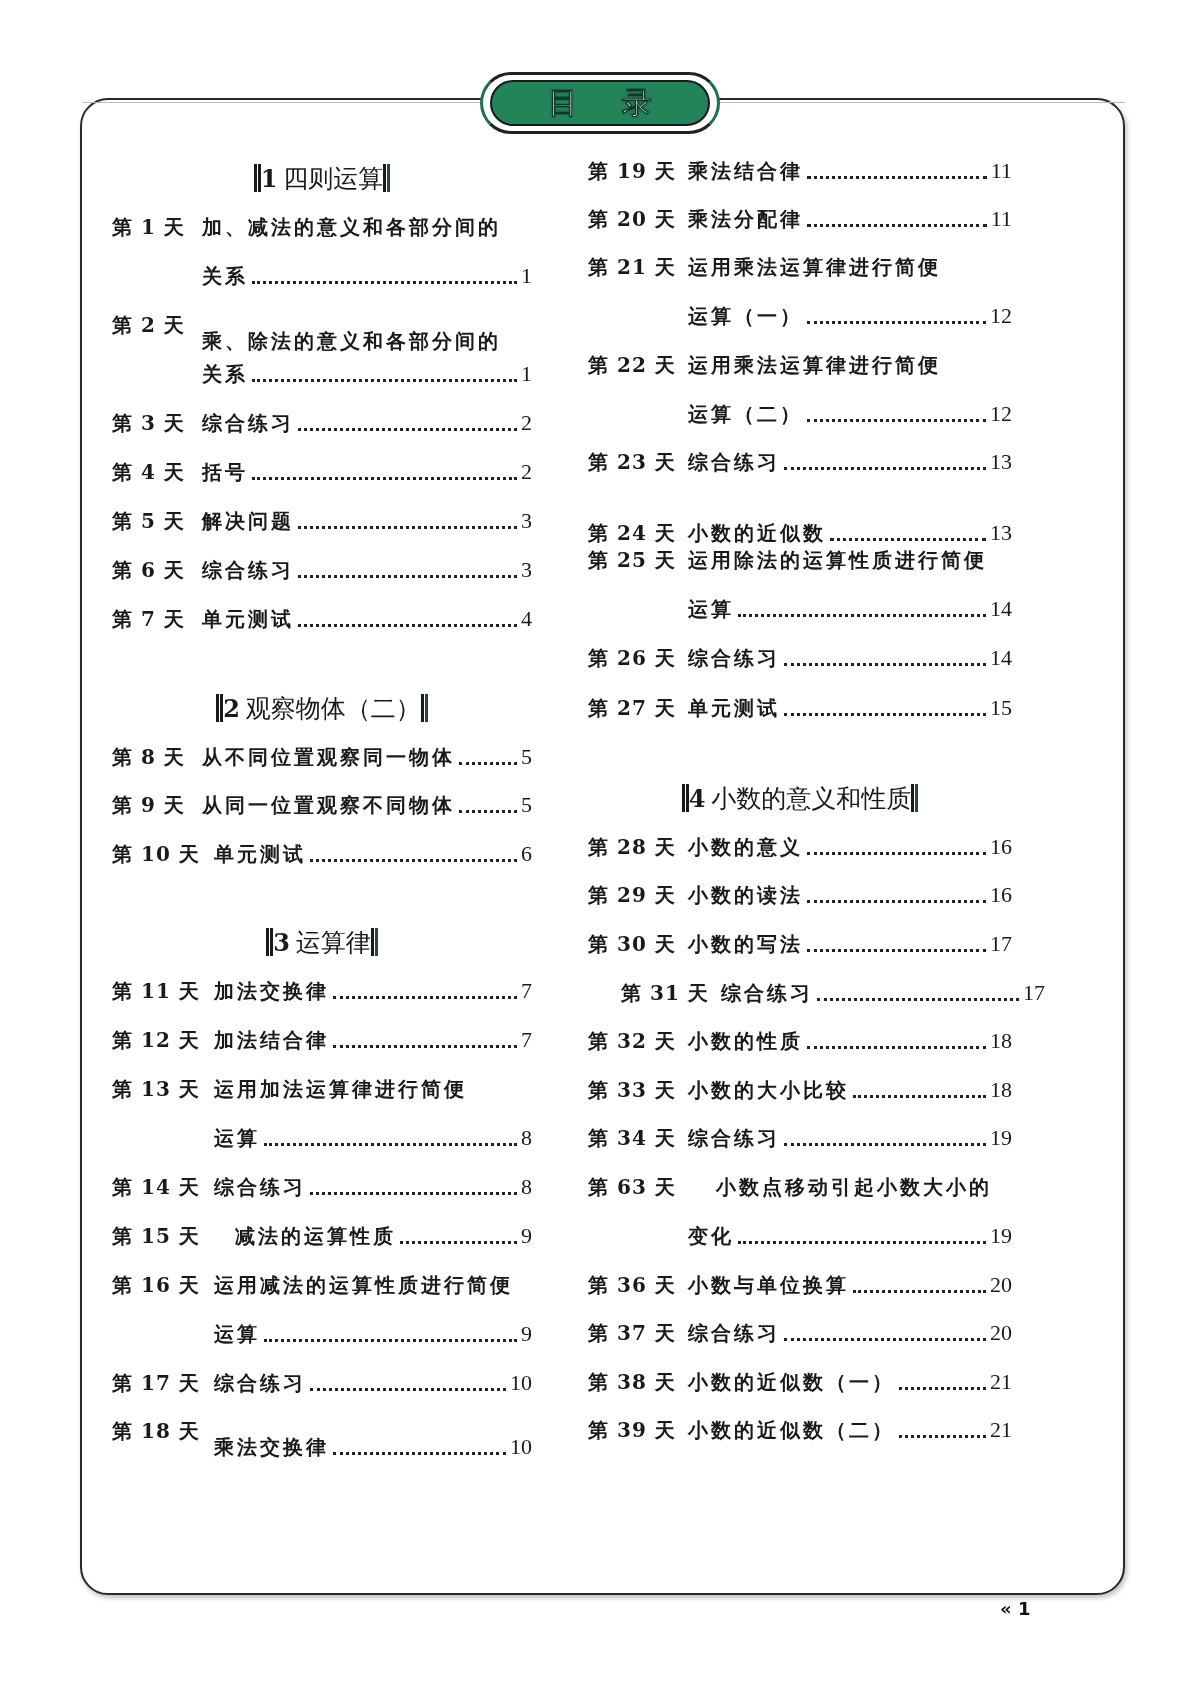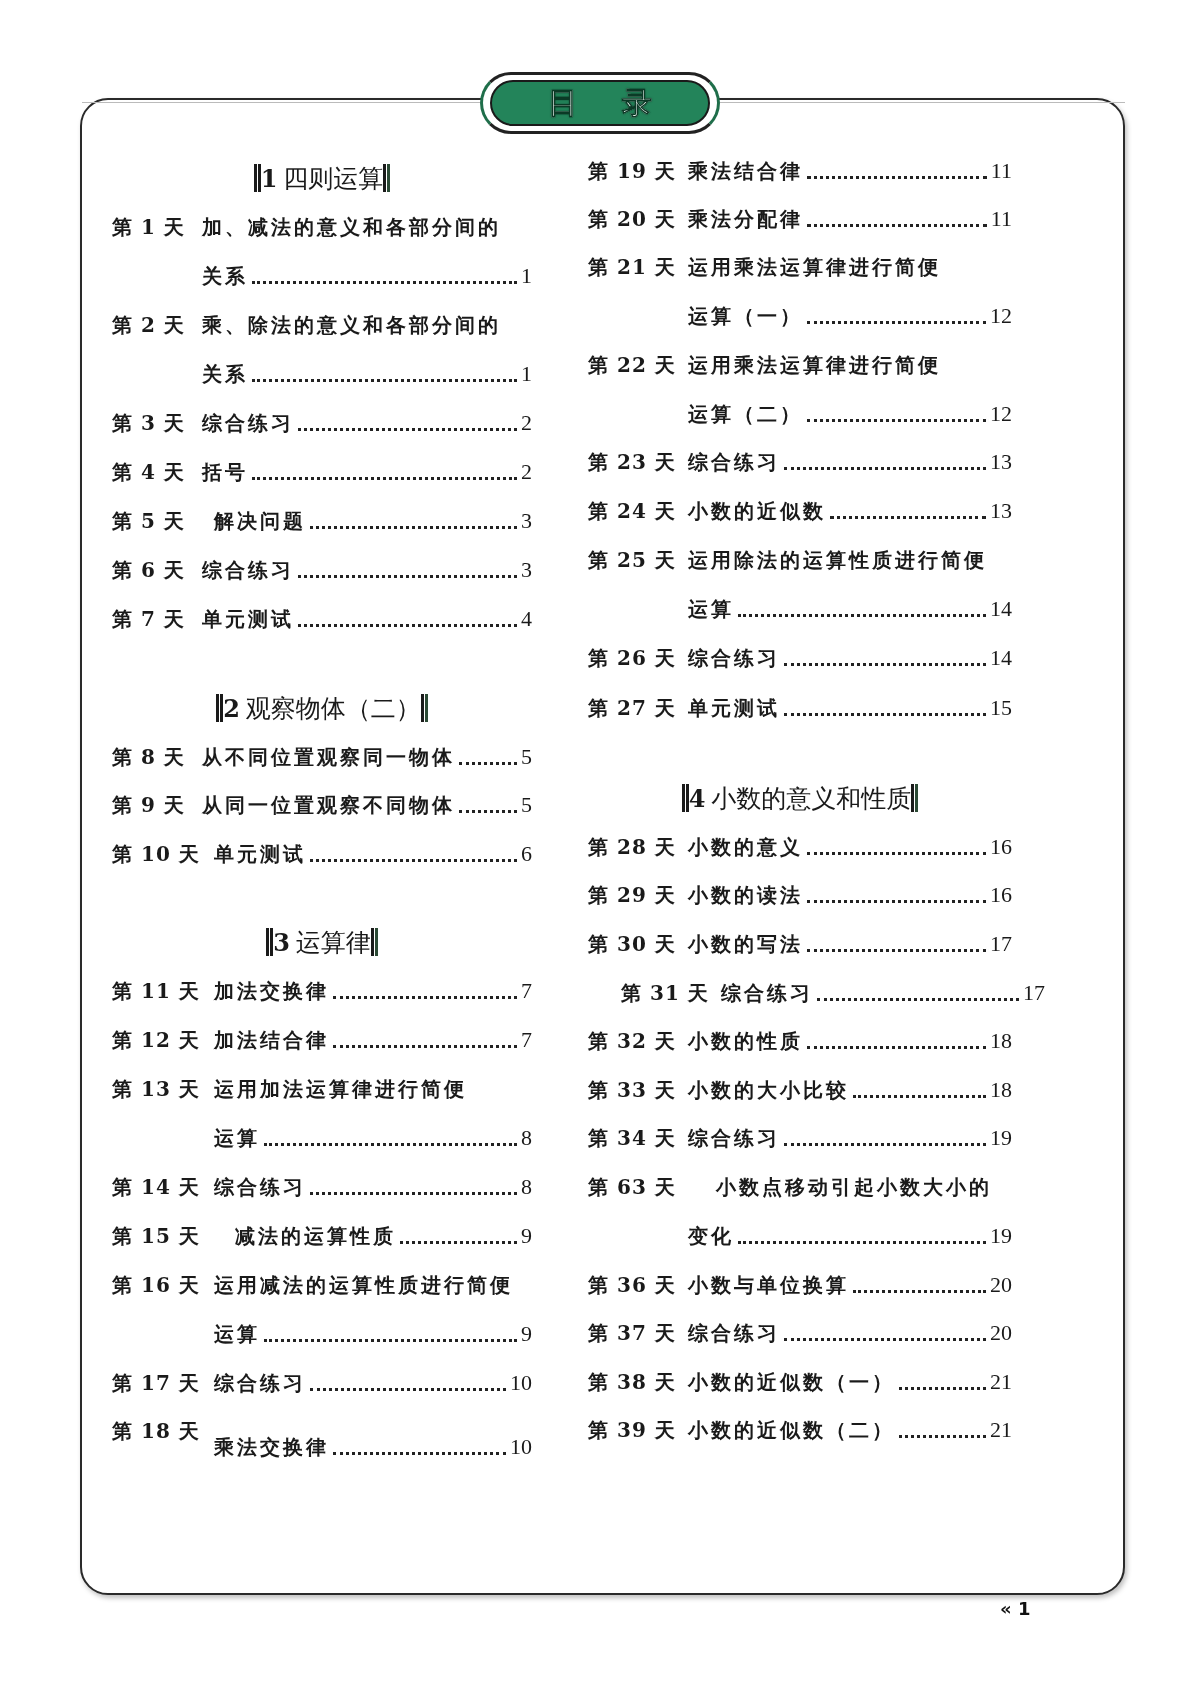"乘、除法的意义和各部分间的" span.title-line { top: 0px -> 16px }
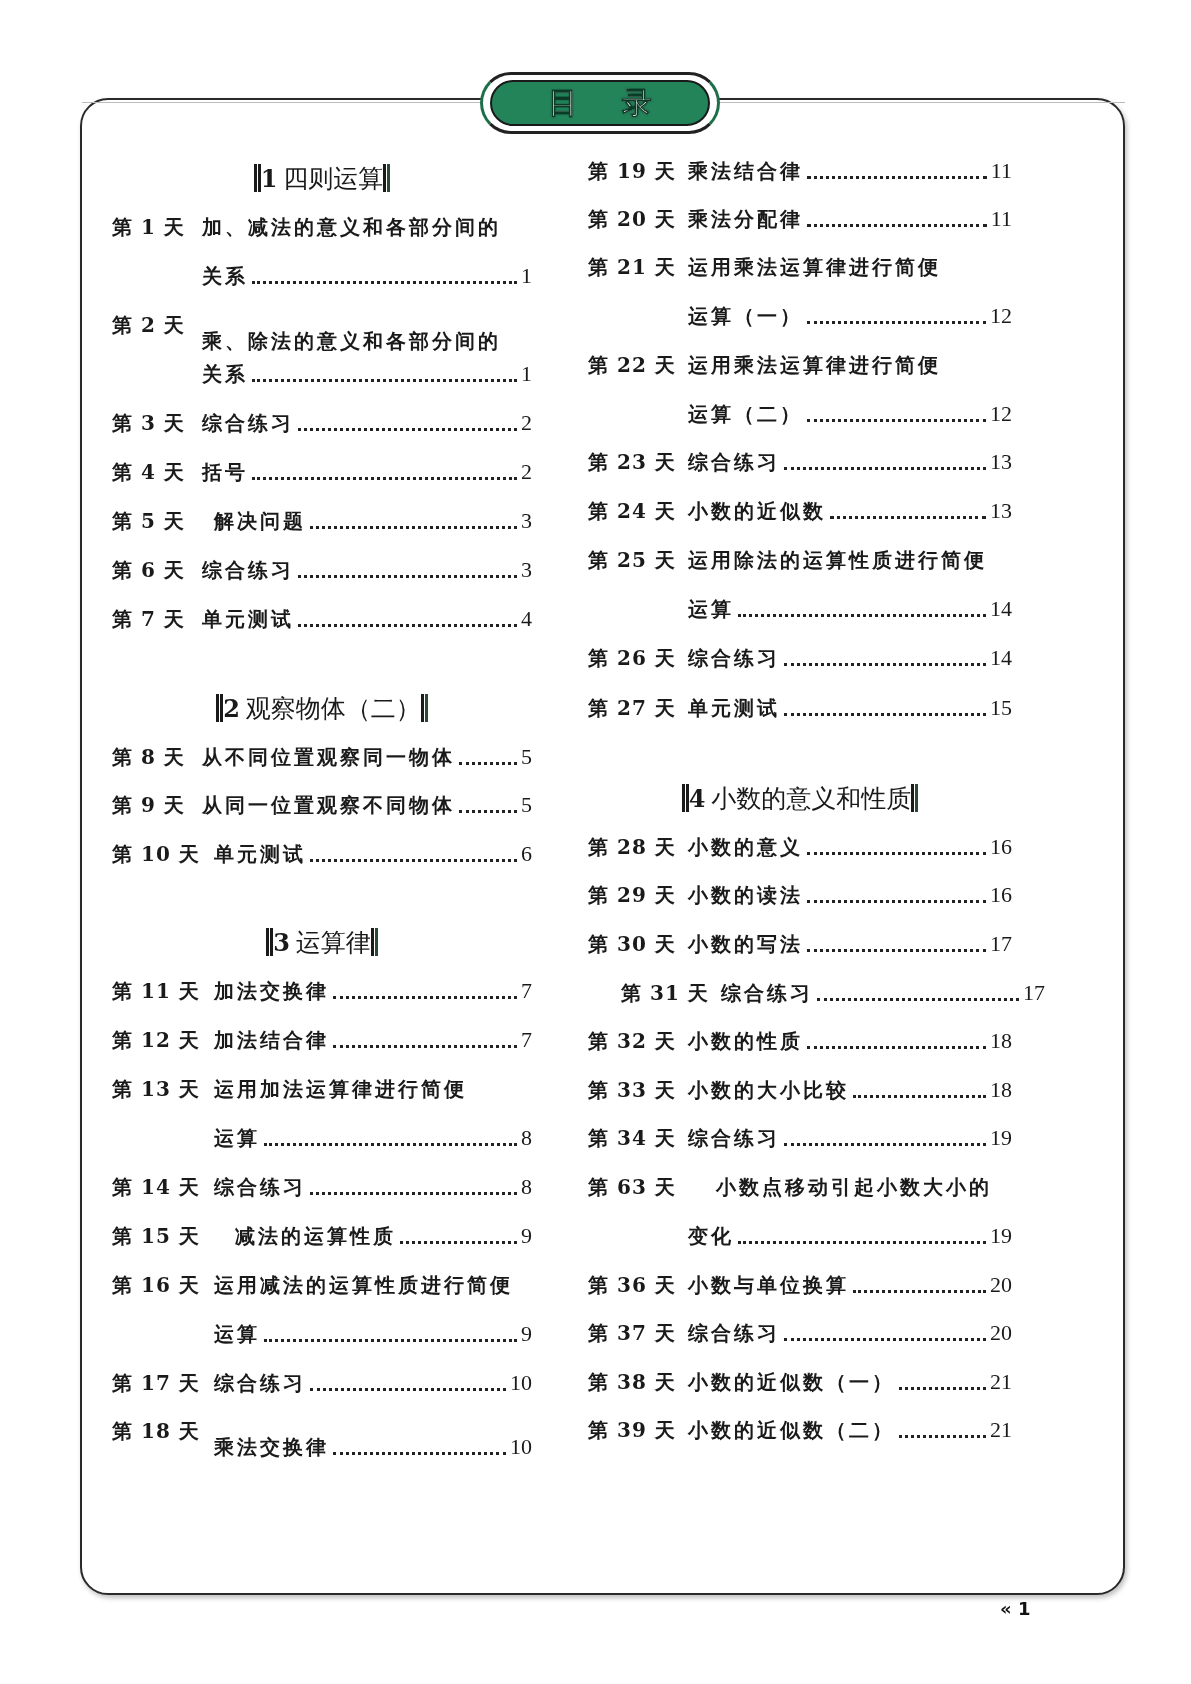"解决问题" div.leader-line { margin-left: 12px -> none }
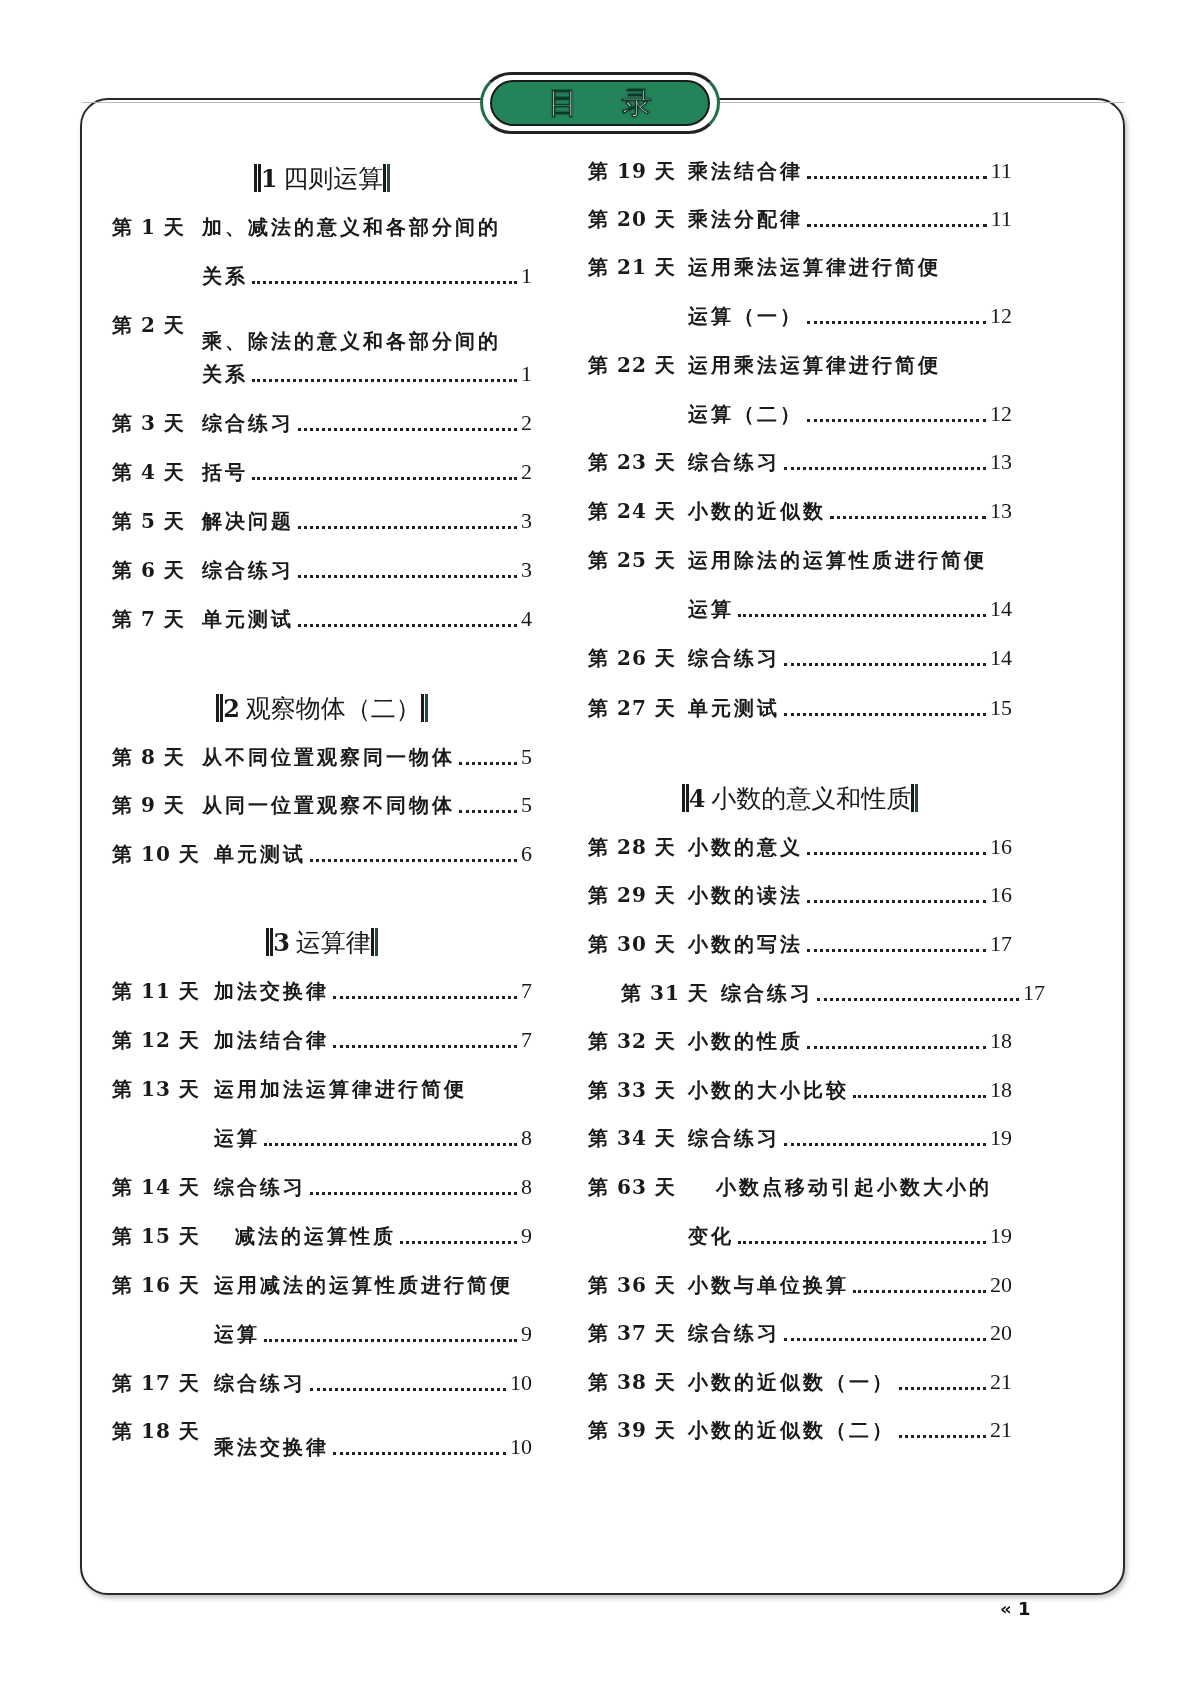"第 24 天" div.entry { top: 498px -> 520px }
